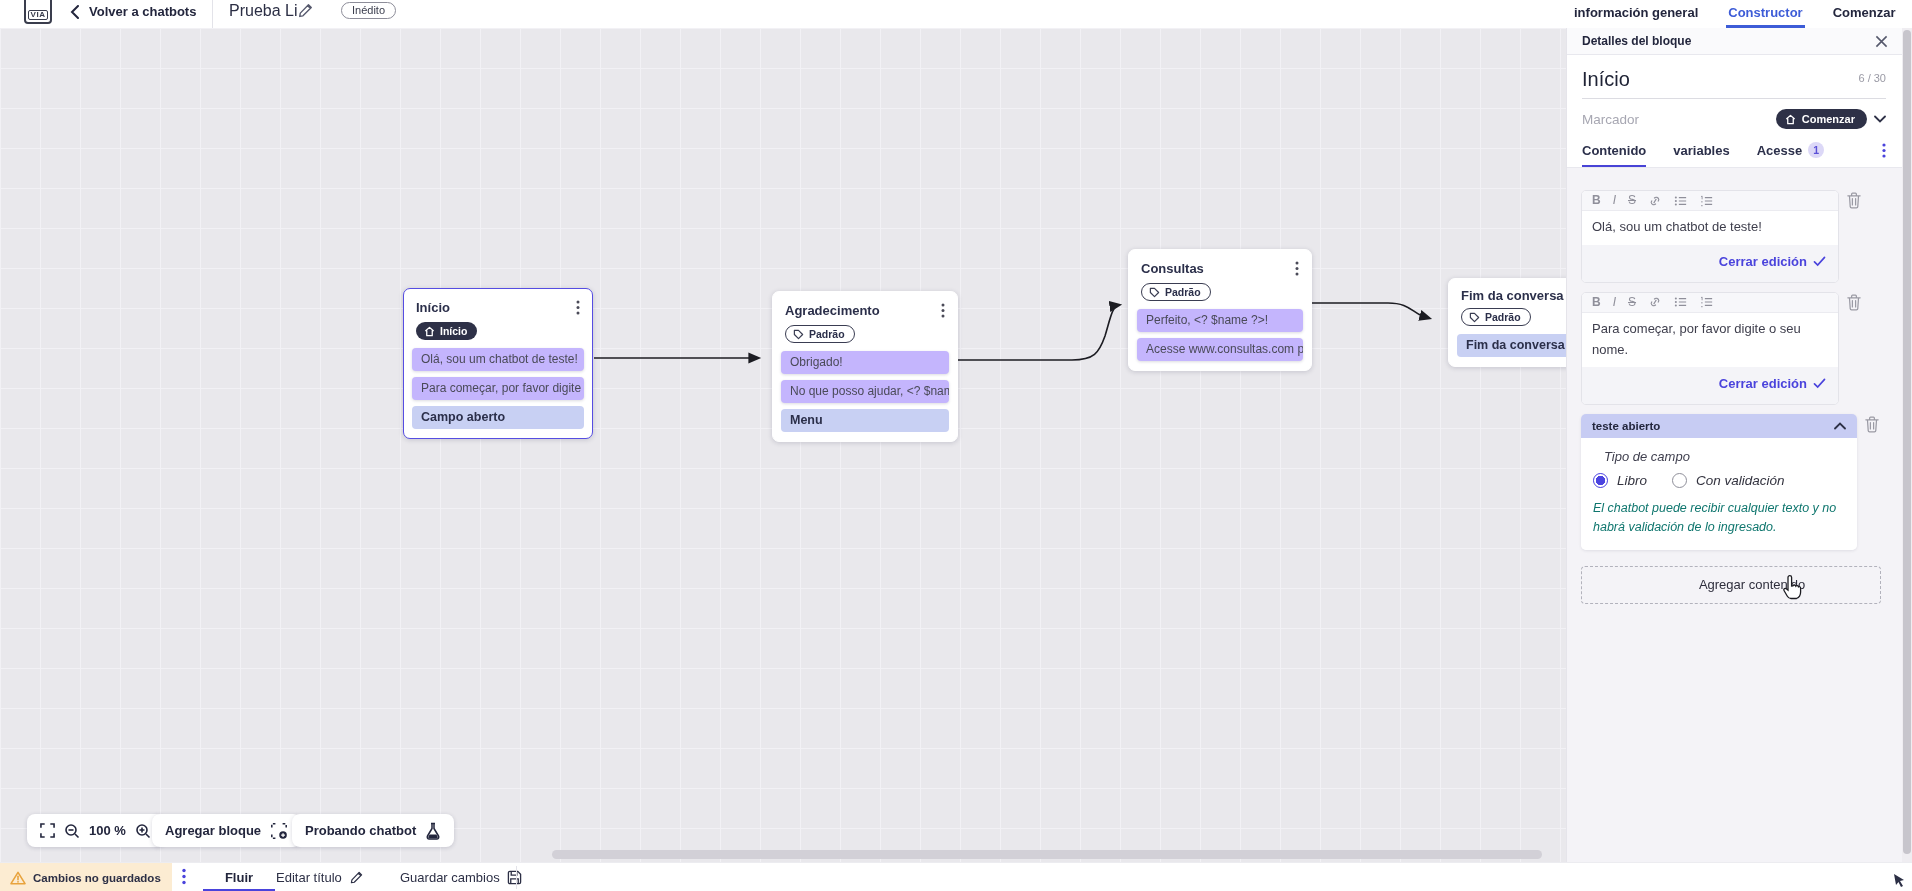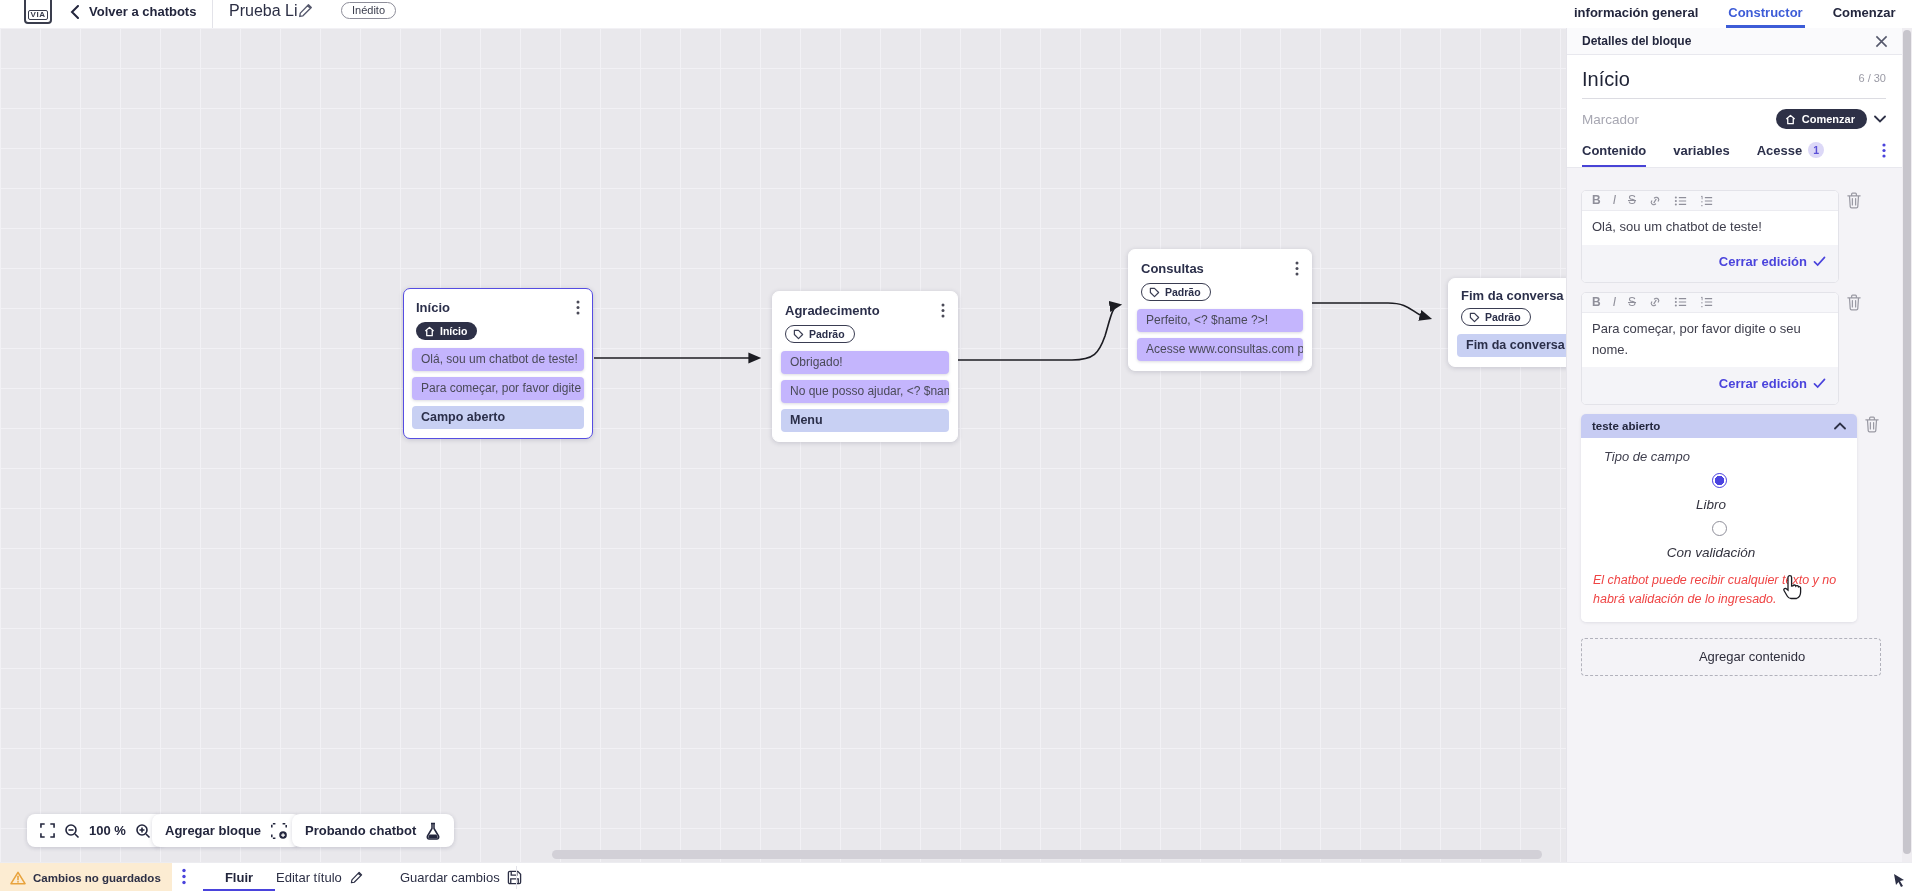"Libro" .radio-row { flex-direction: column -> none }
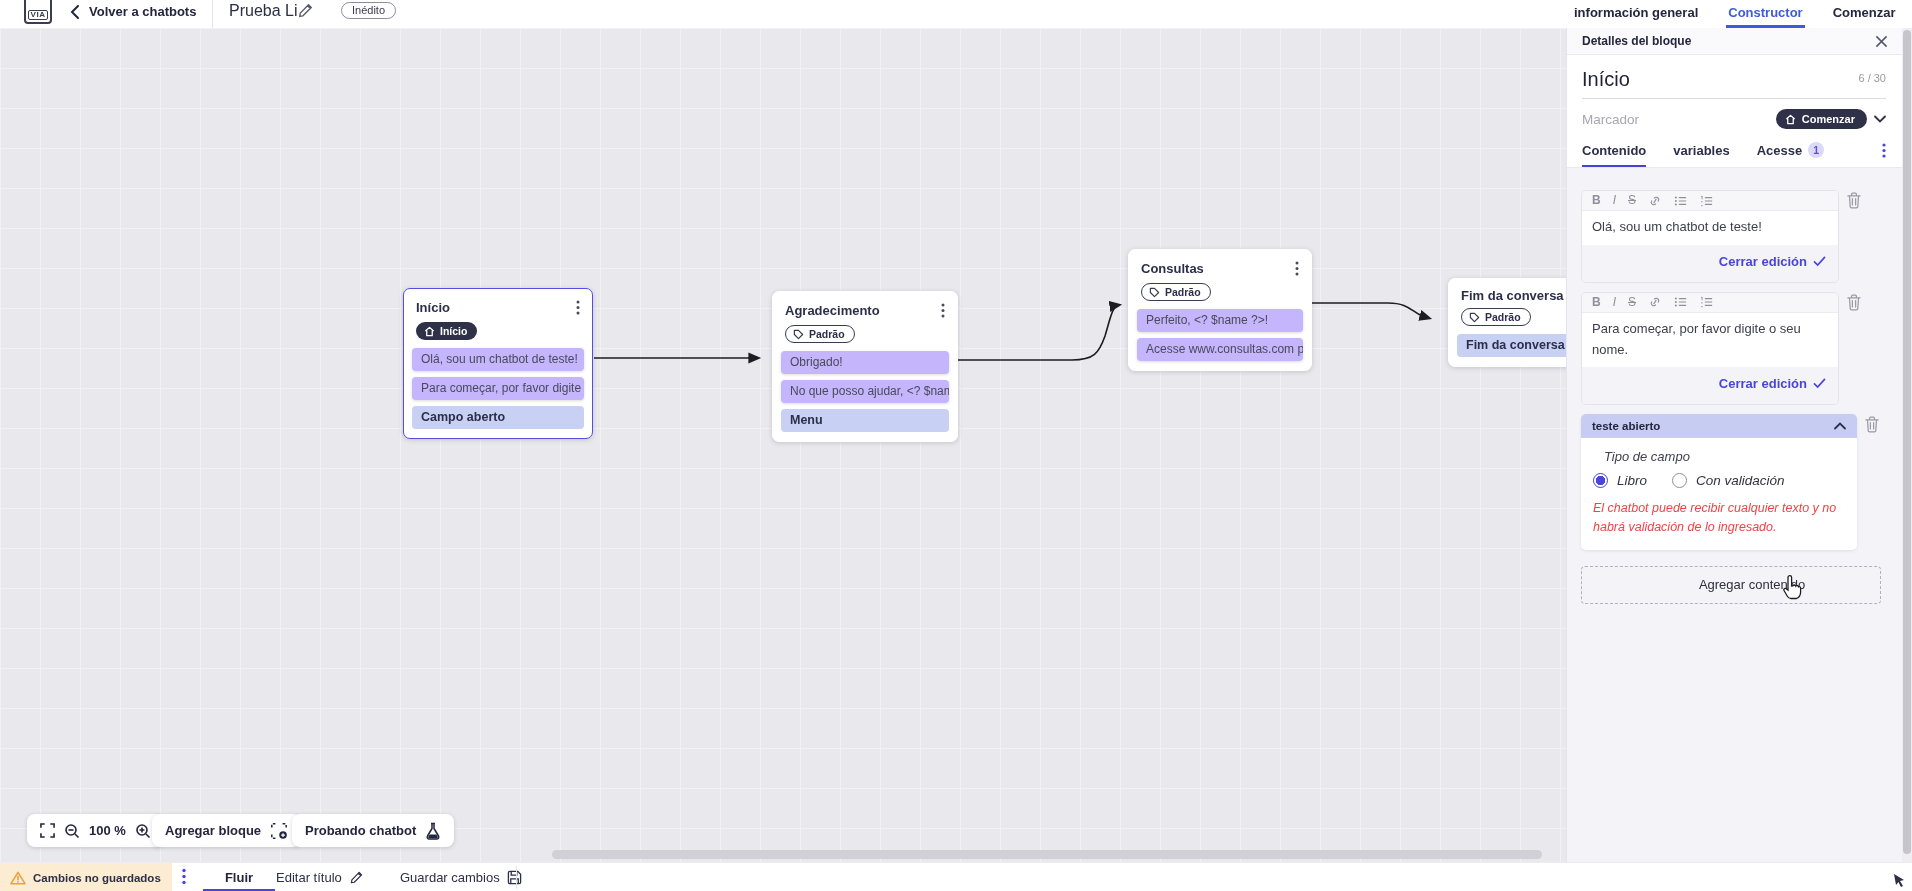"El chatbot puede recibir cualquier" .field-help { color: #ef4444 -> #0f766e }
